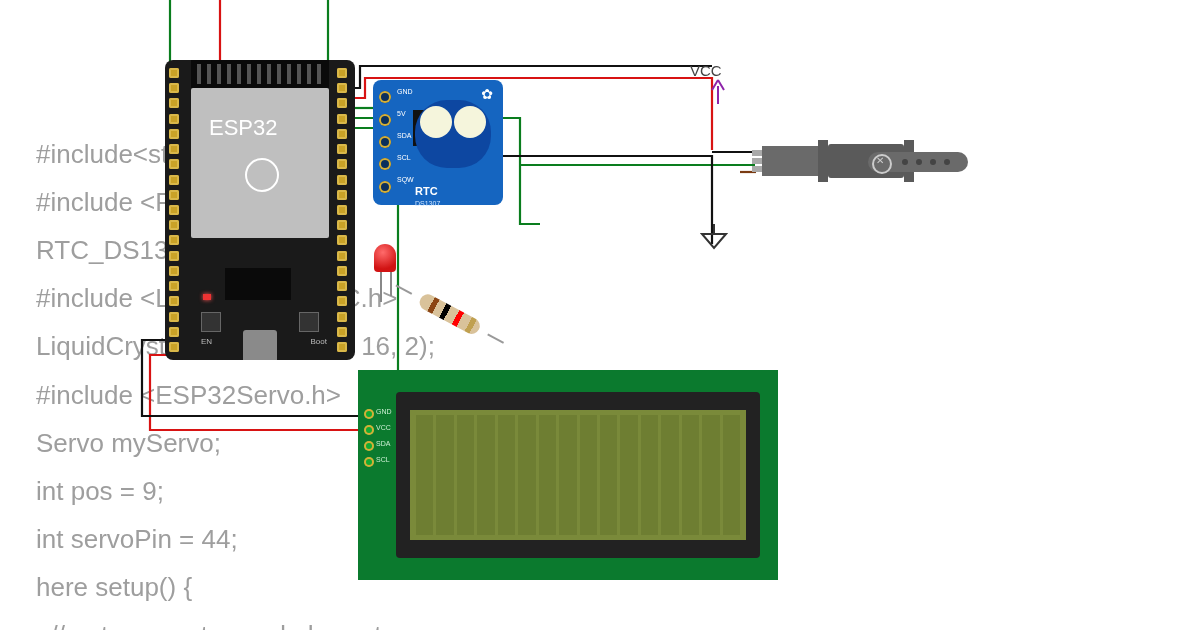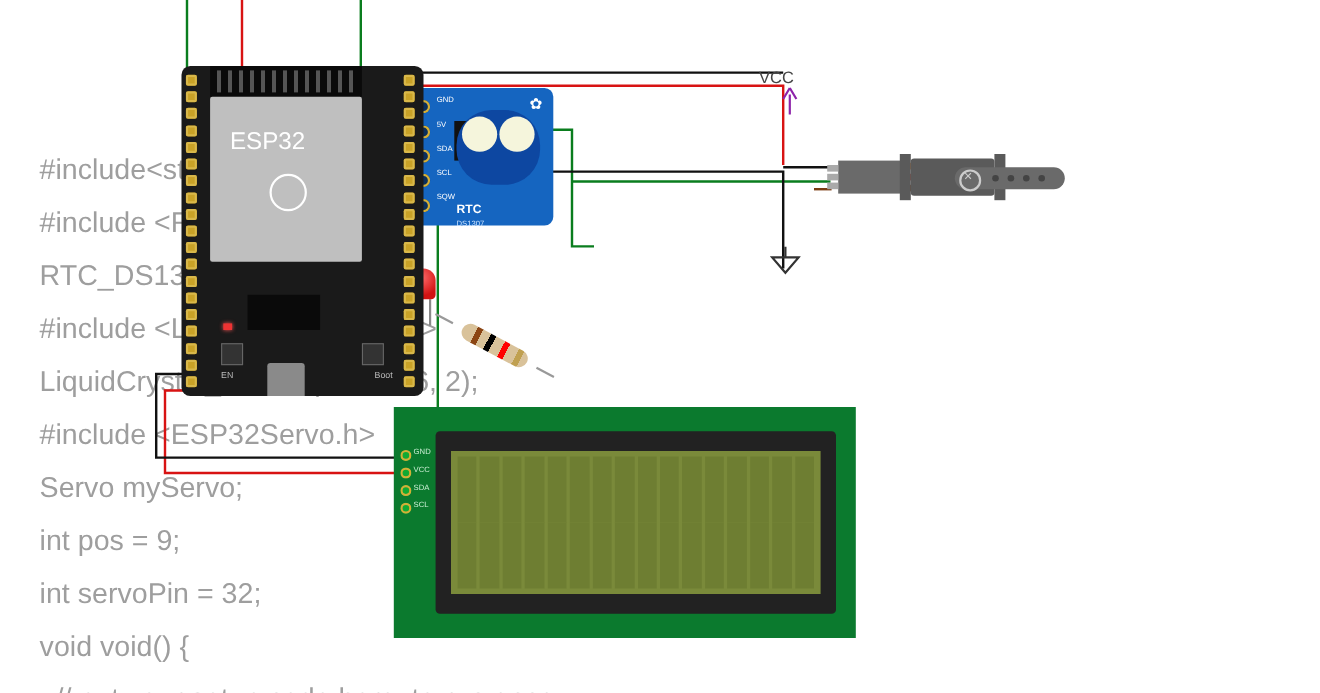"ESP32" .esp32 { width: 220px -> 190px }
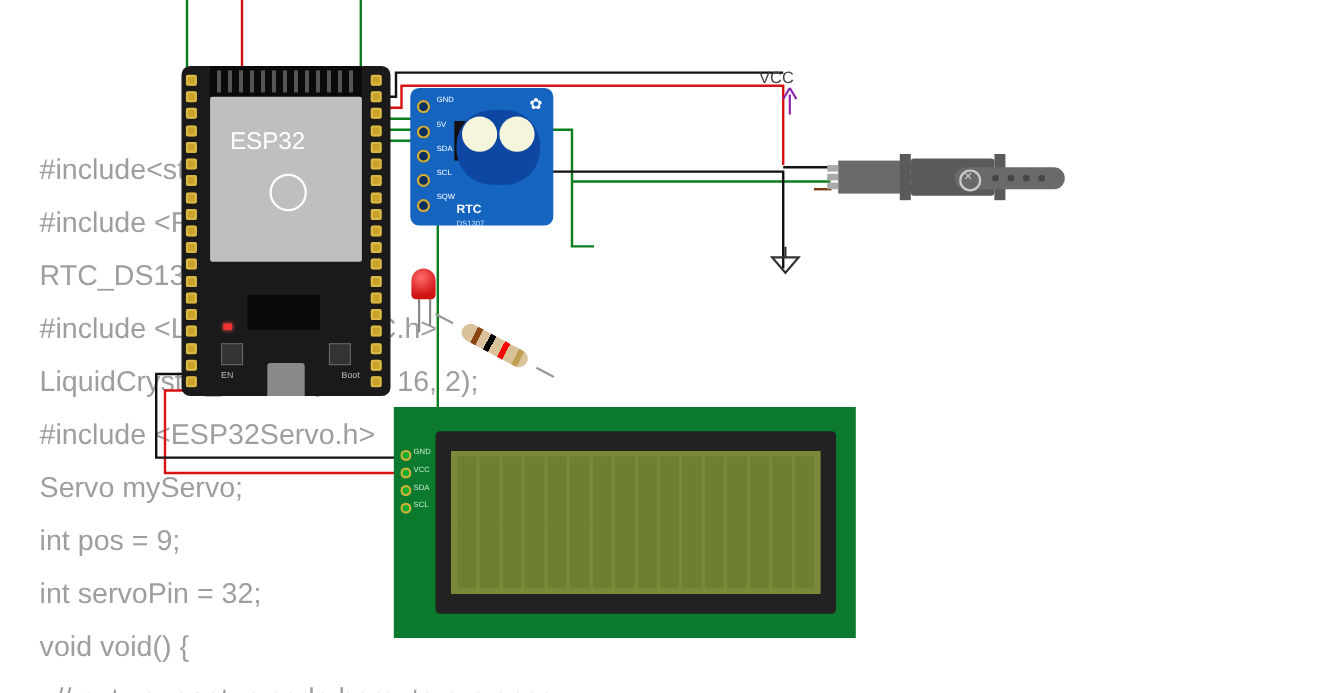"int servoPin = 32;" span { text: 32 -> 44 }
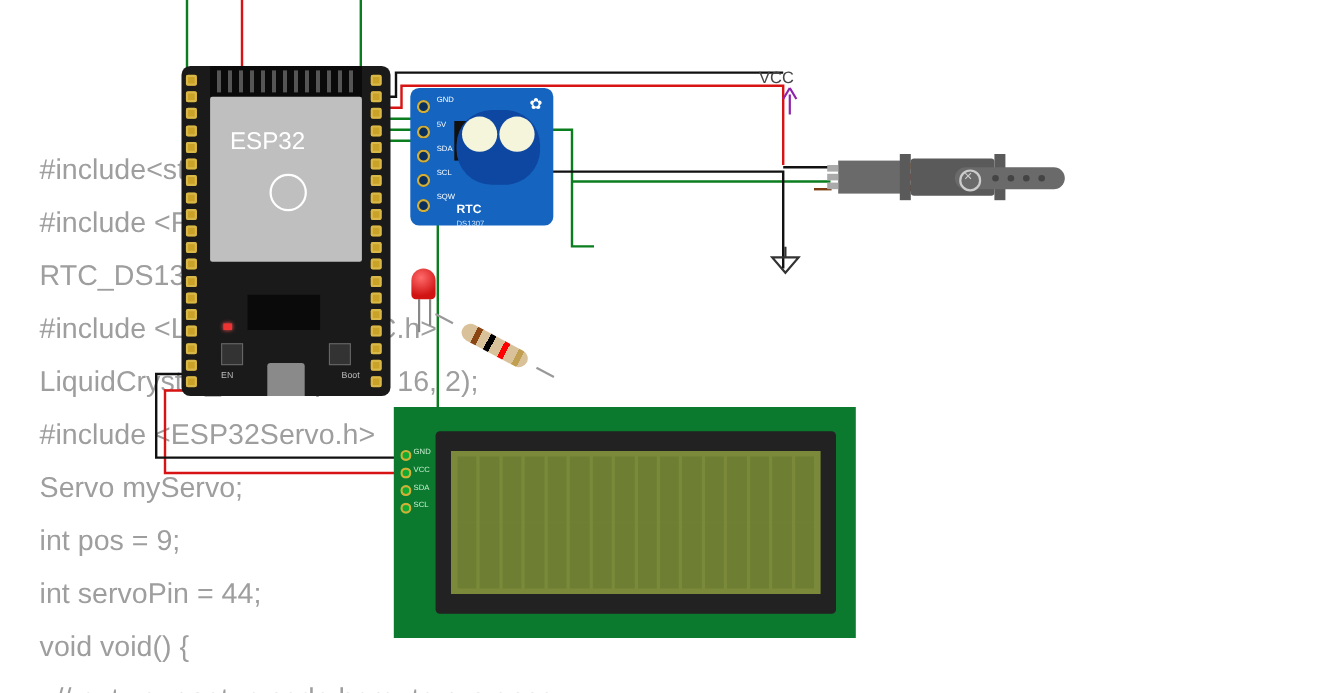"void void() {" span { text: void void -> here setup }
